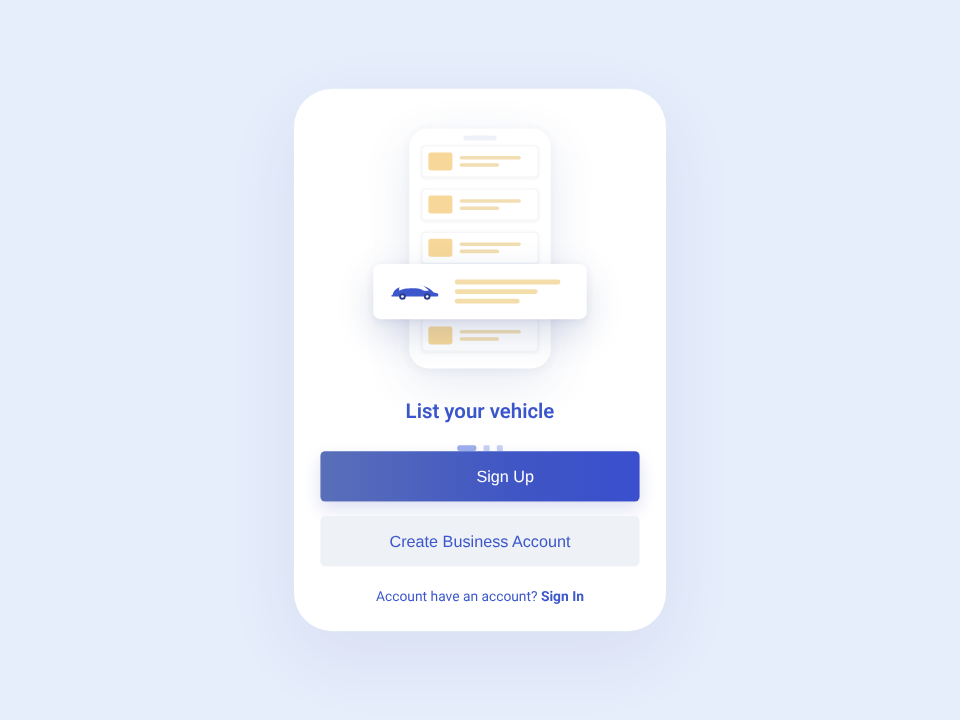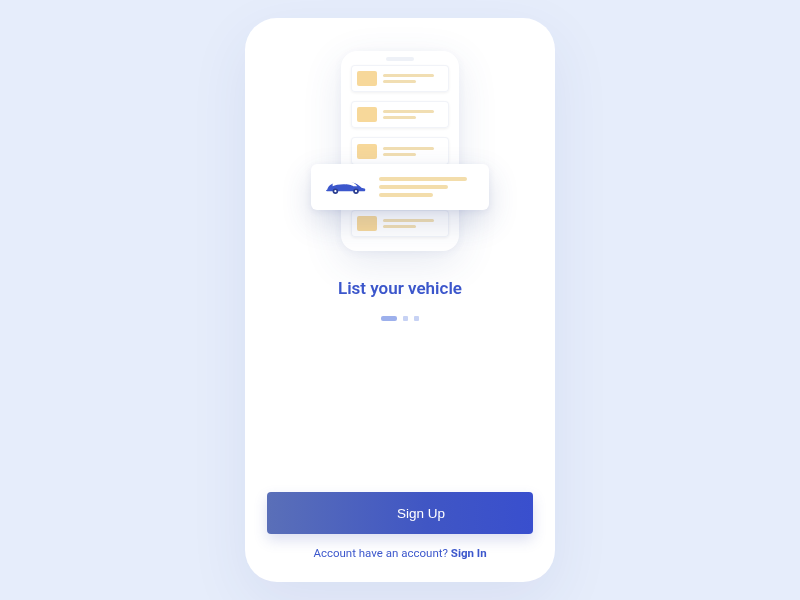"List your vehicle" .phone-card { height: 564px -> 452px }
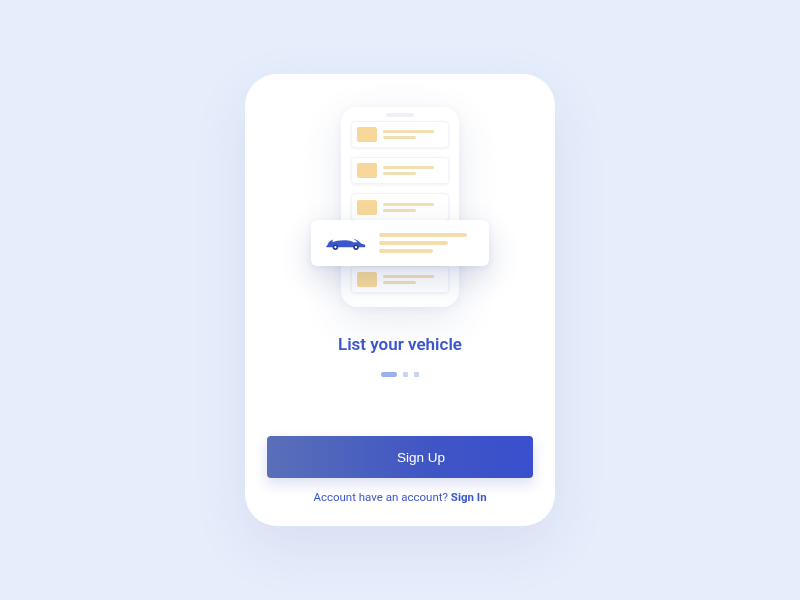"Create Business Account" button.btn { html: none -> <button> <span>Create Business Account</span> </button> }
